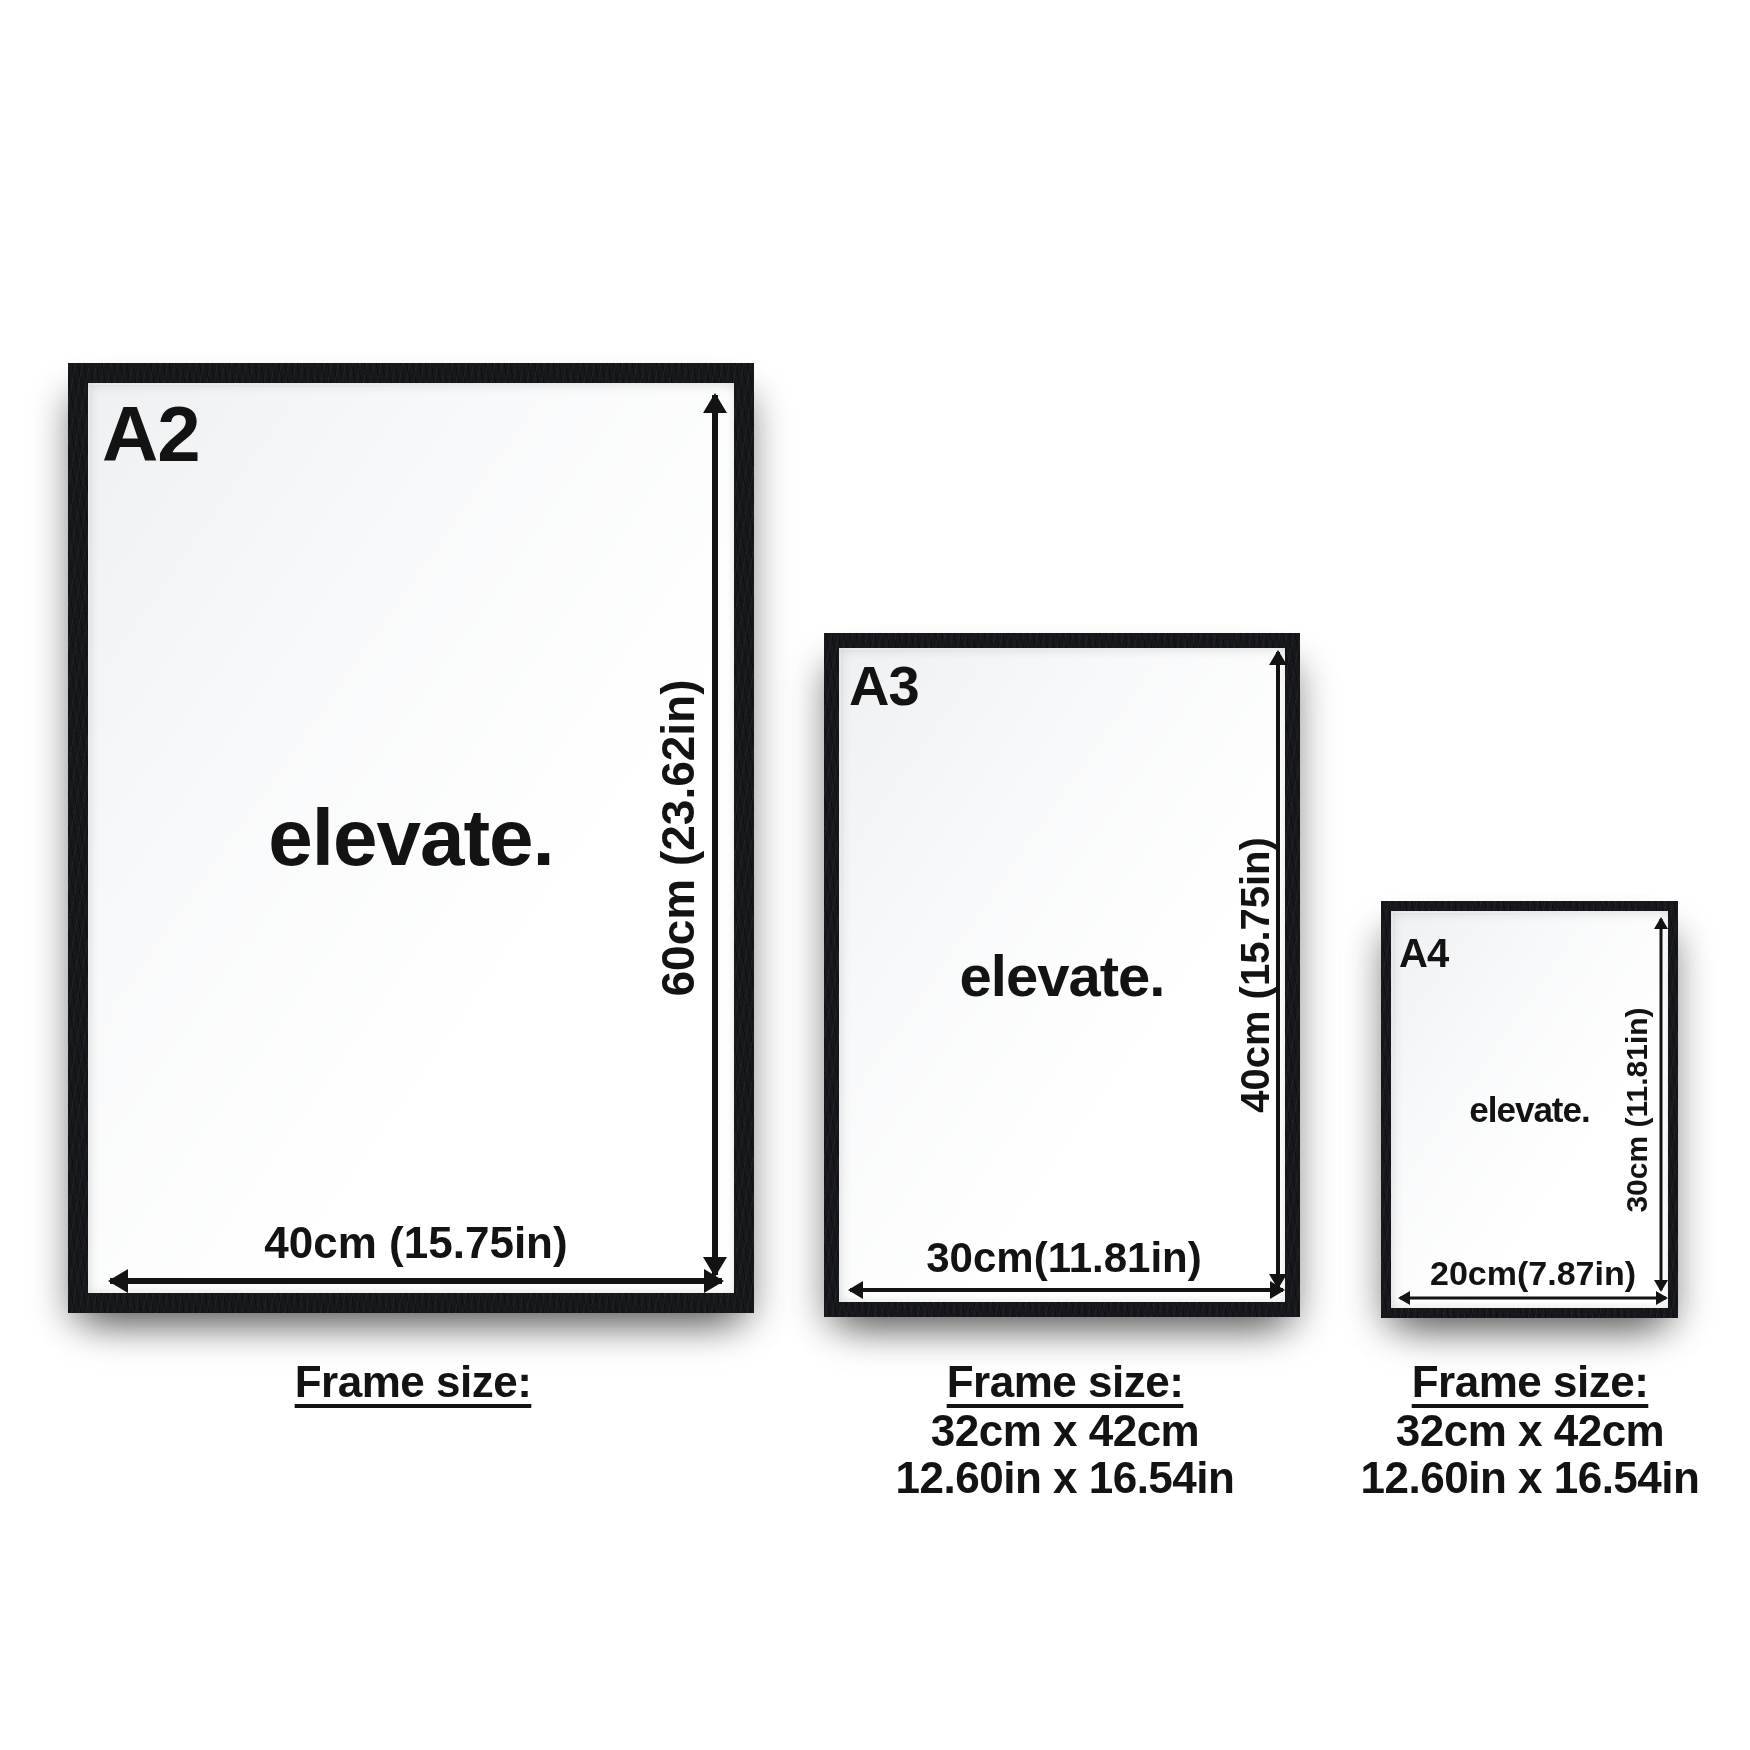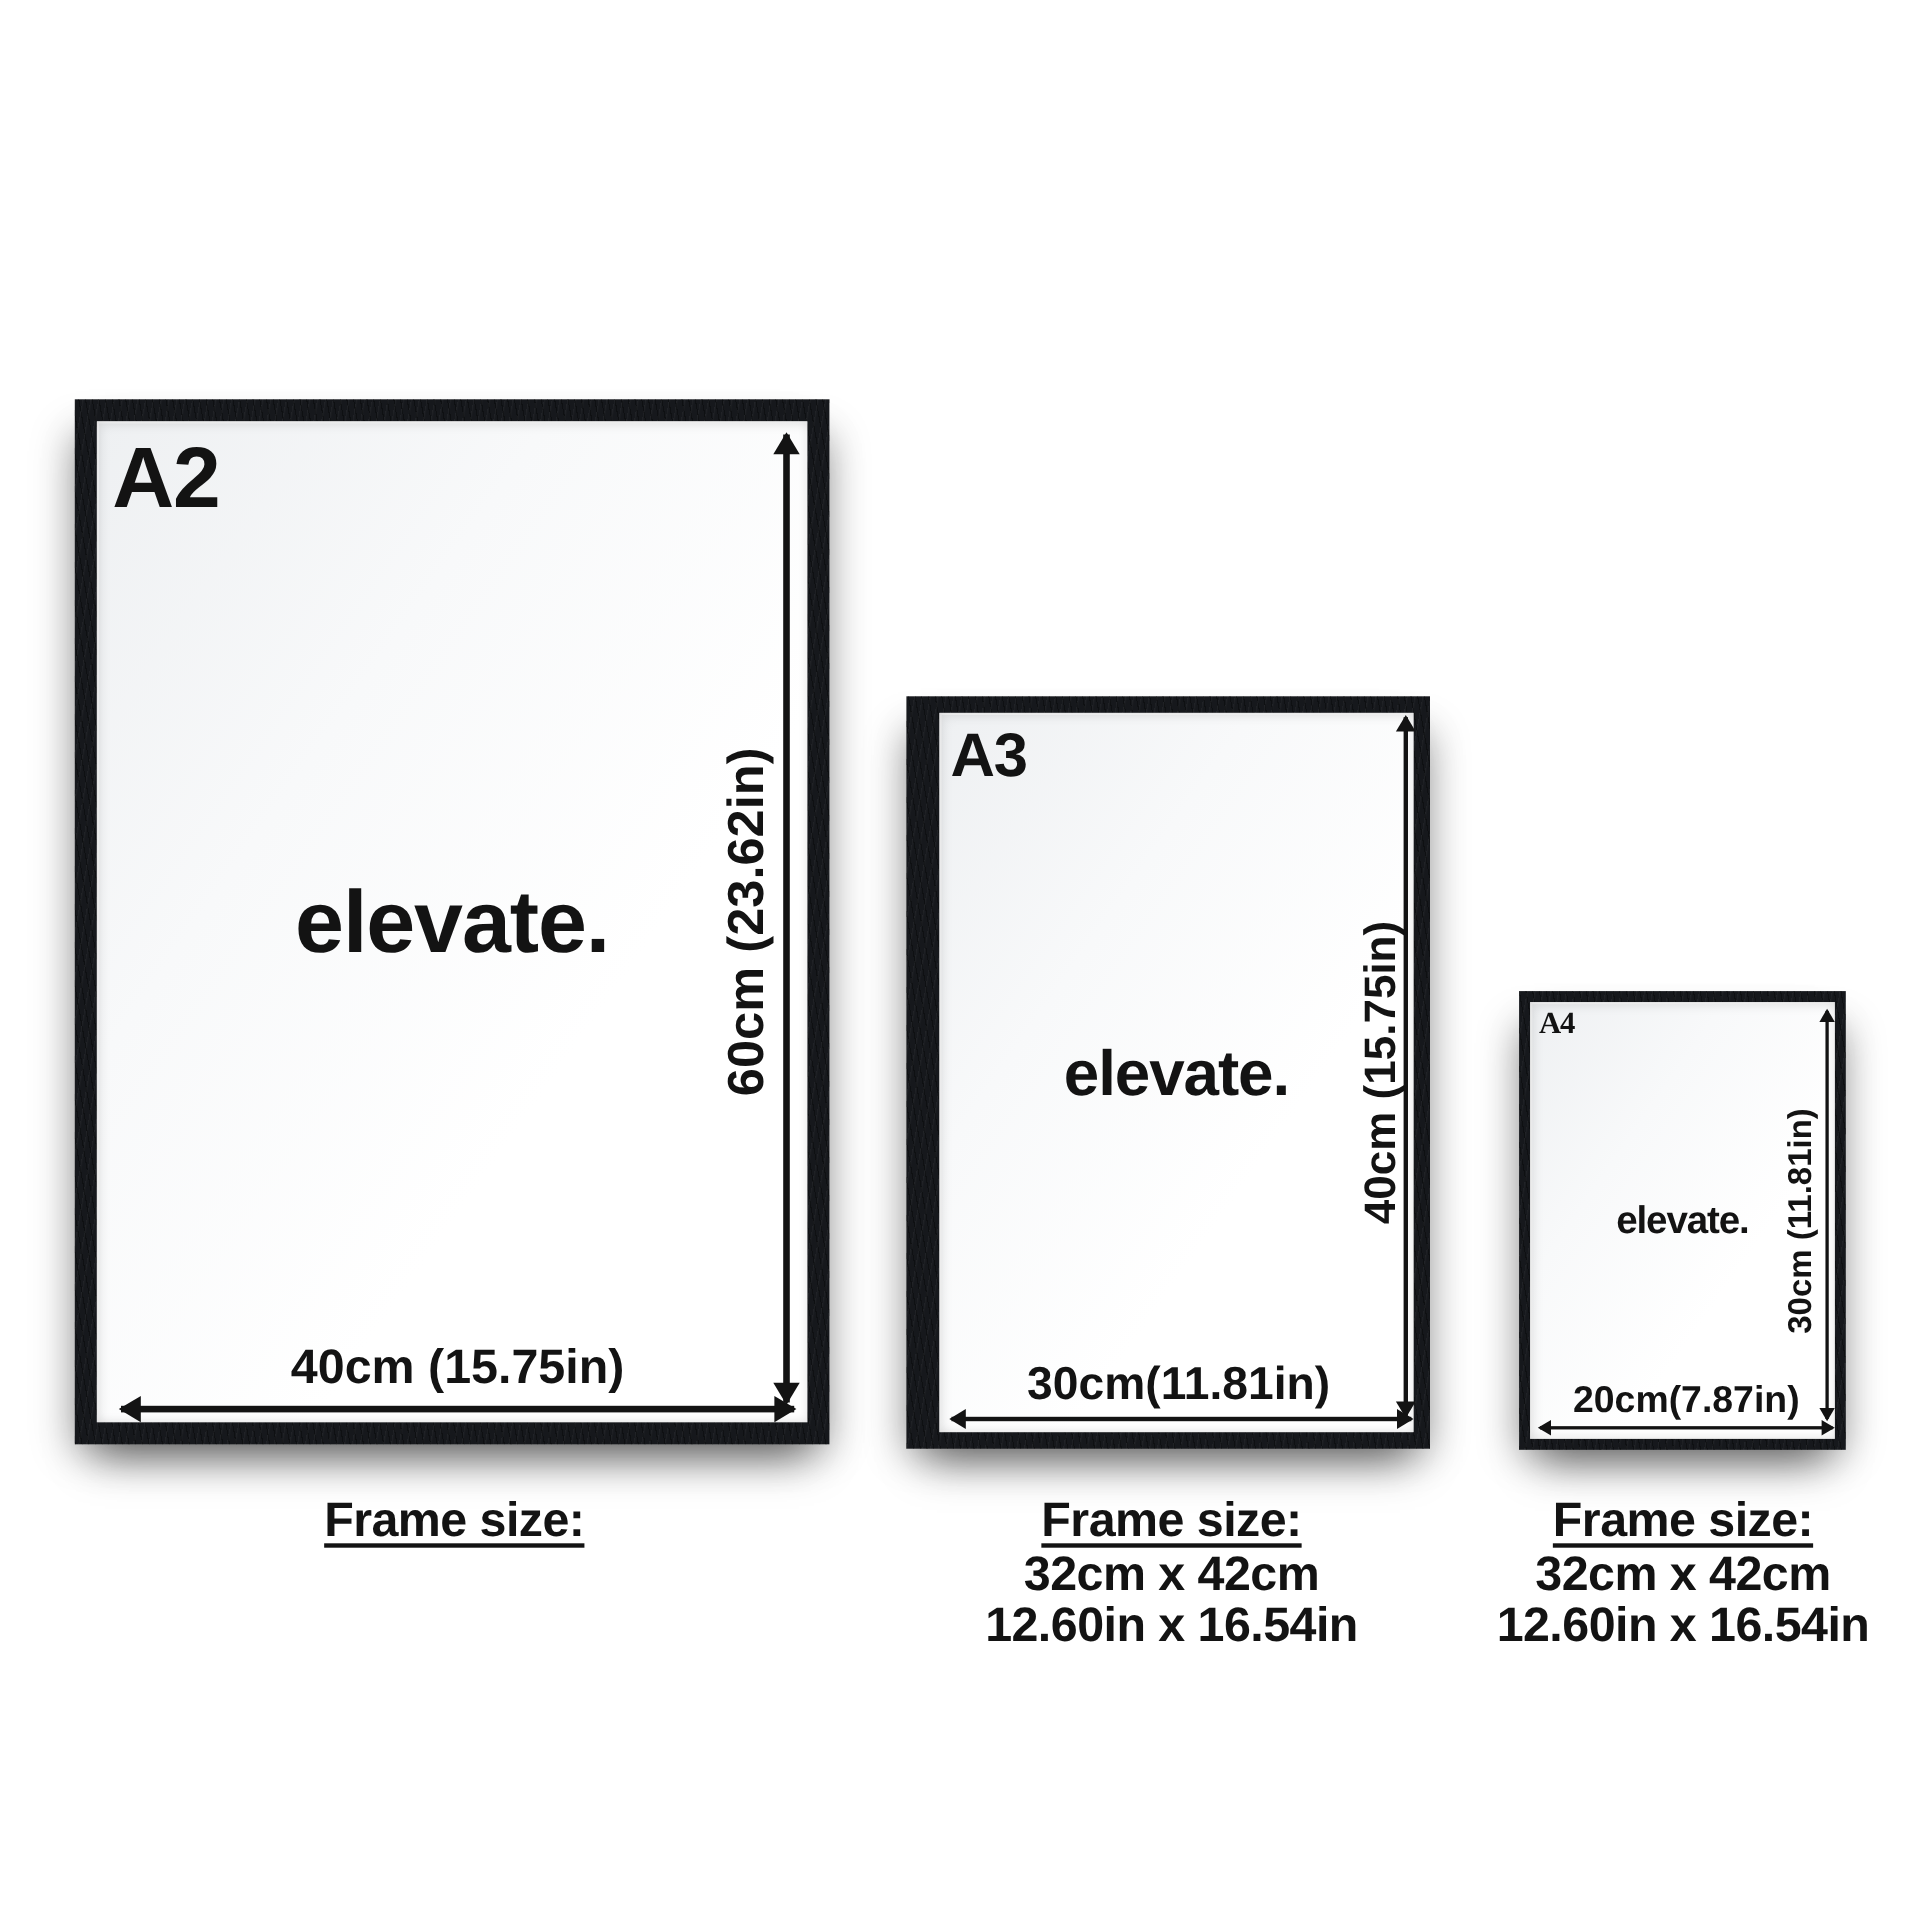"A3" .fr-a3 .paper { margin-left: 15px -> none }
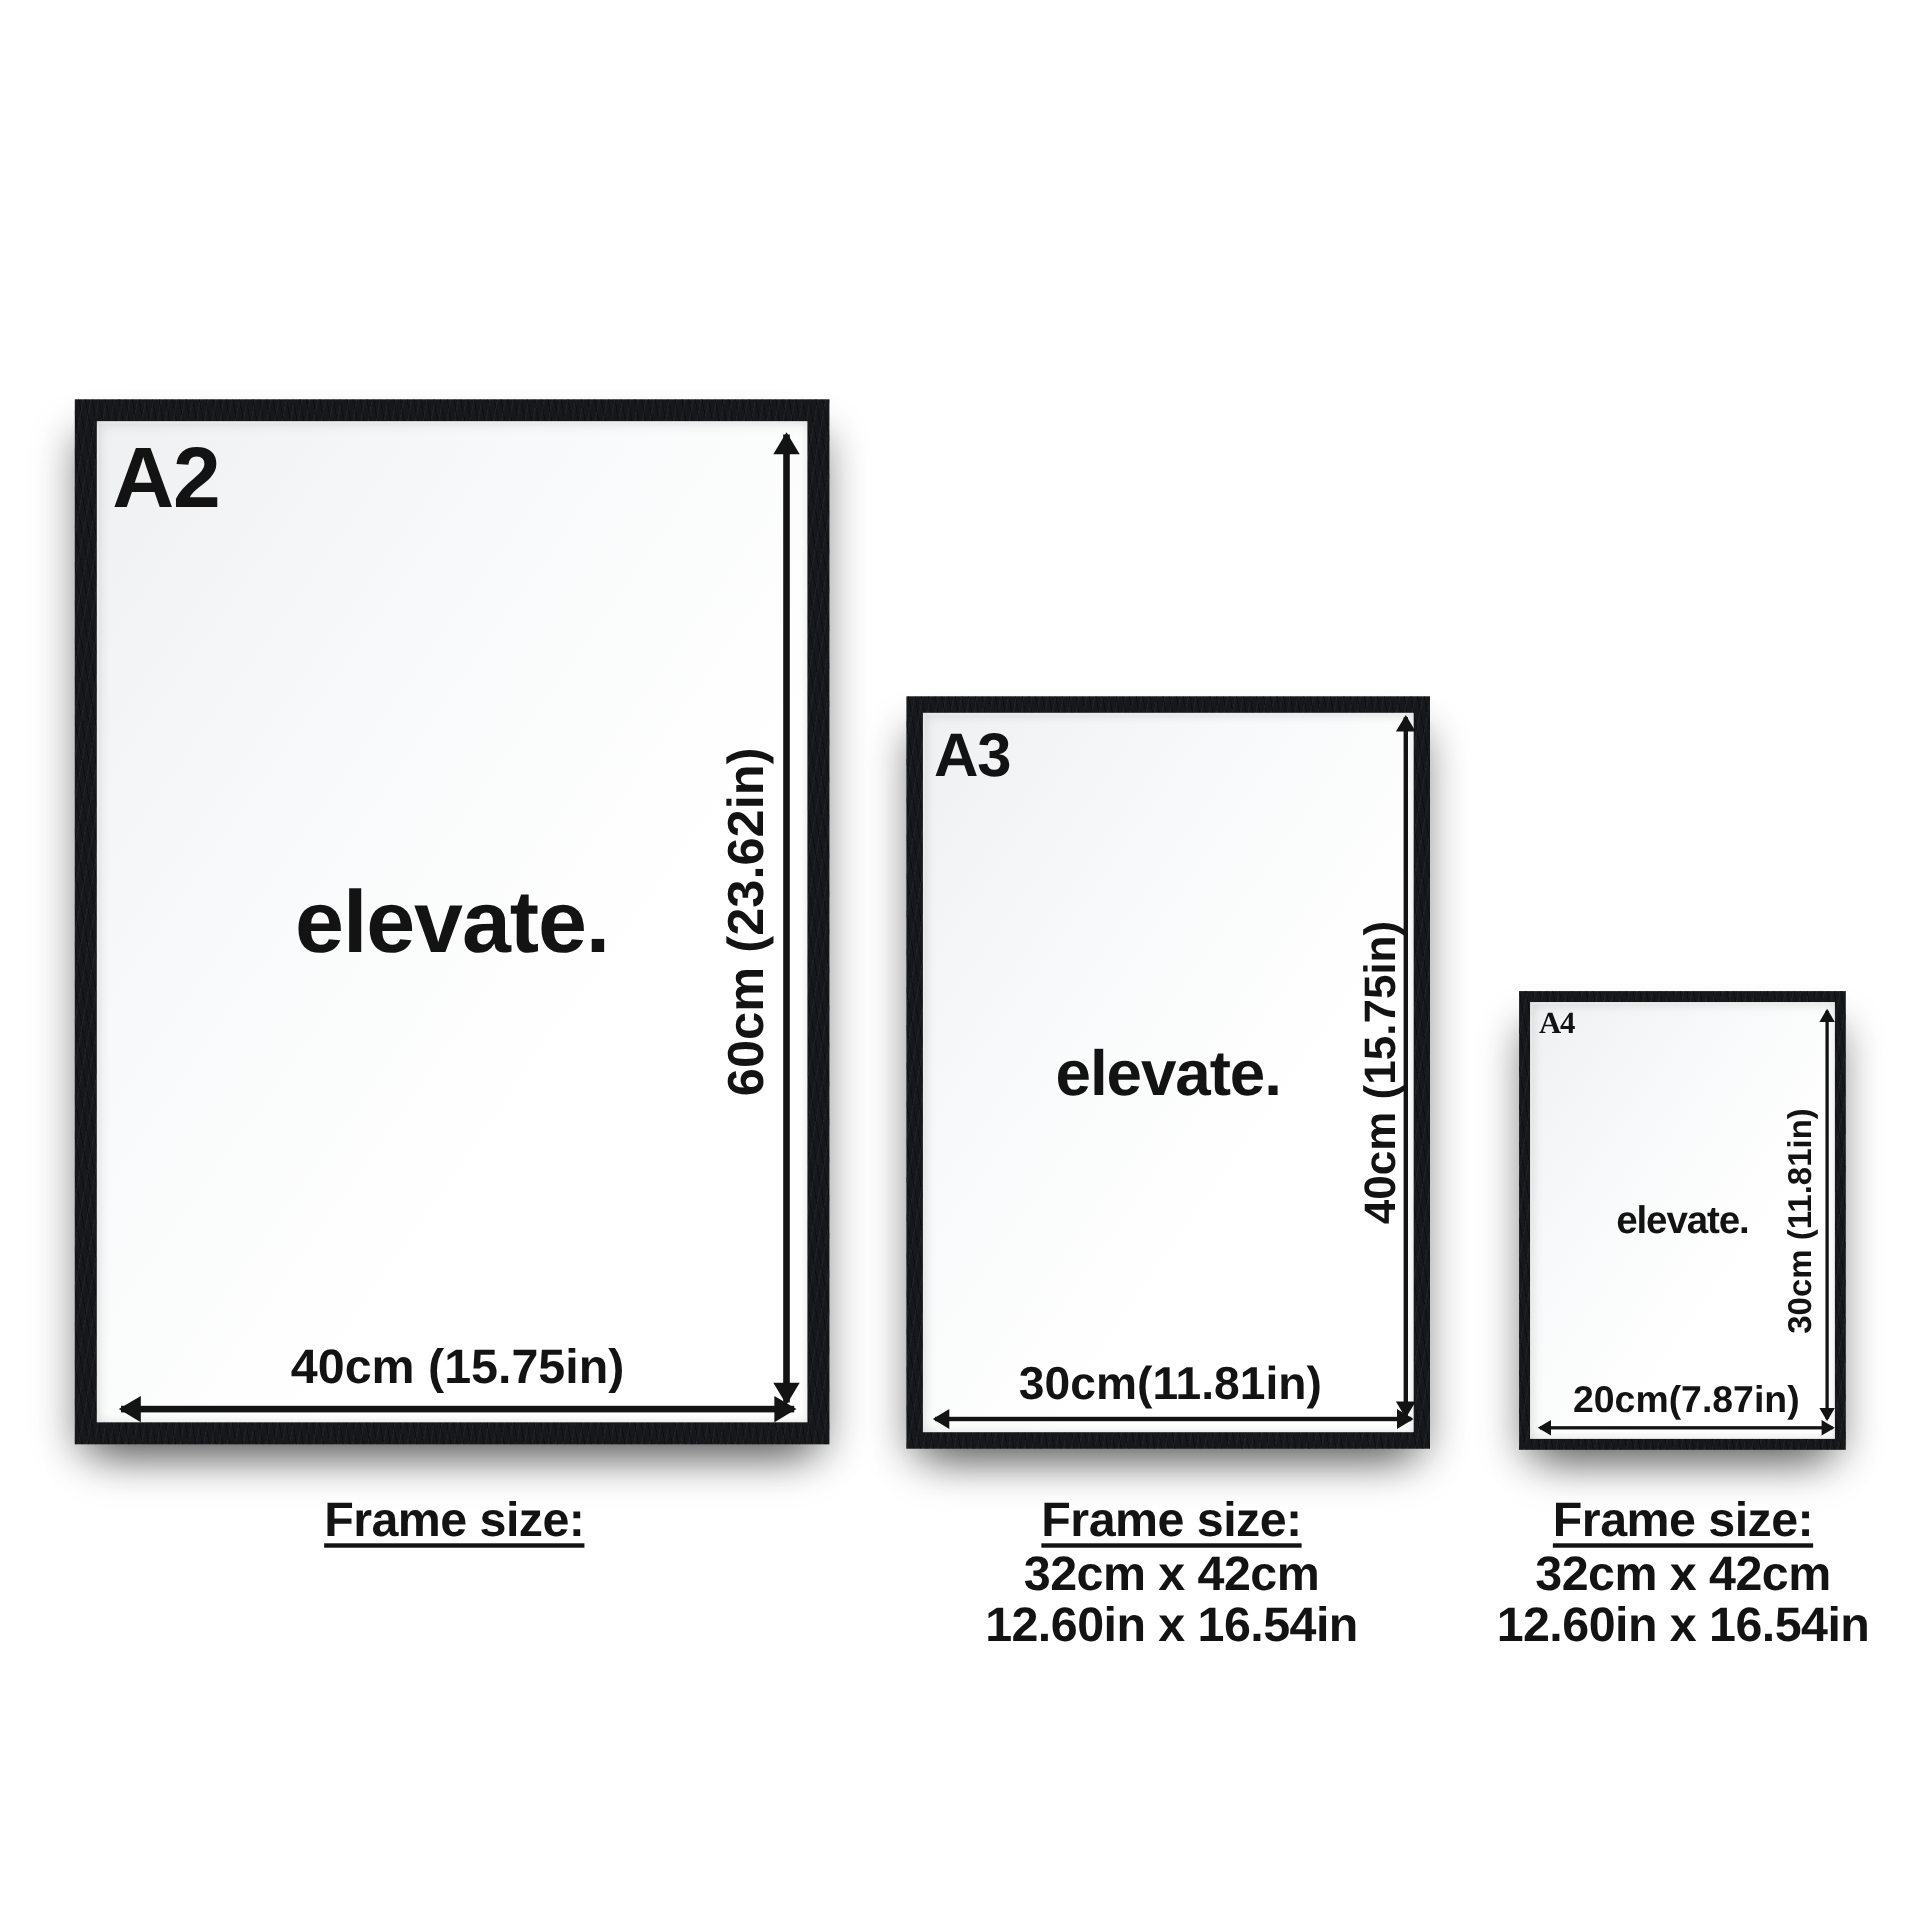"A4" .fr-a4 .size-label { font-family: Liberation Serif, serif -> none; font-size: 28px -> 40px; top: 6px -> 22px }
